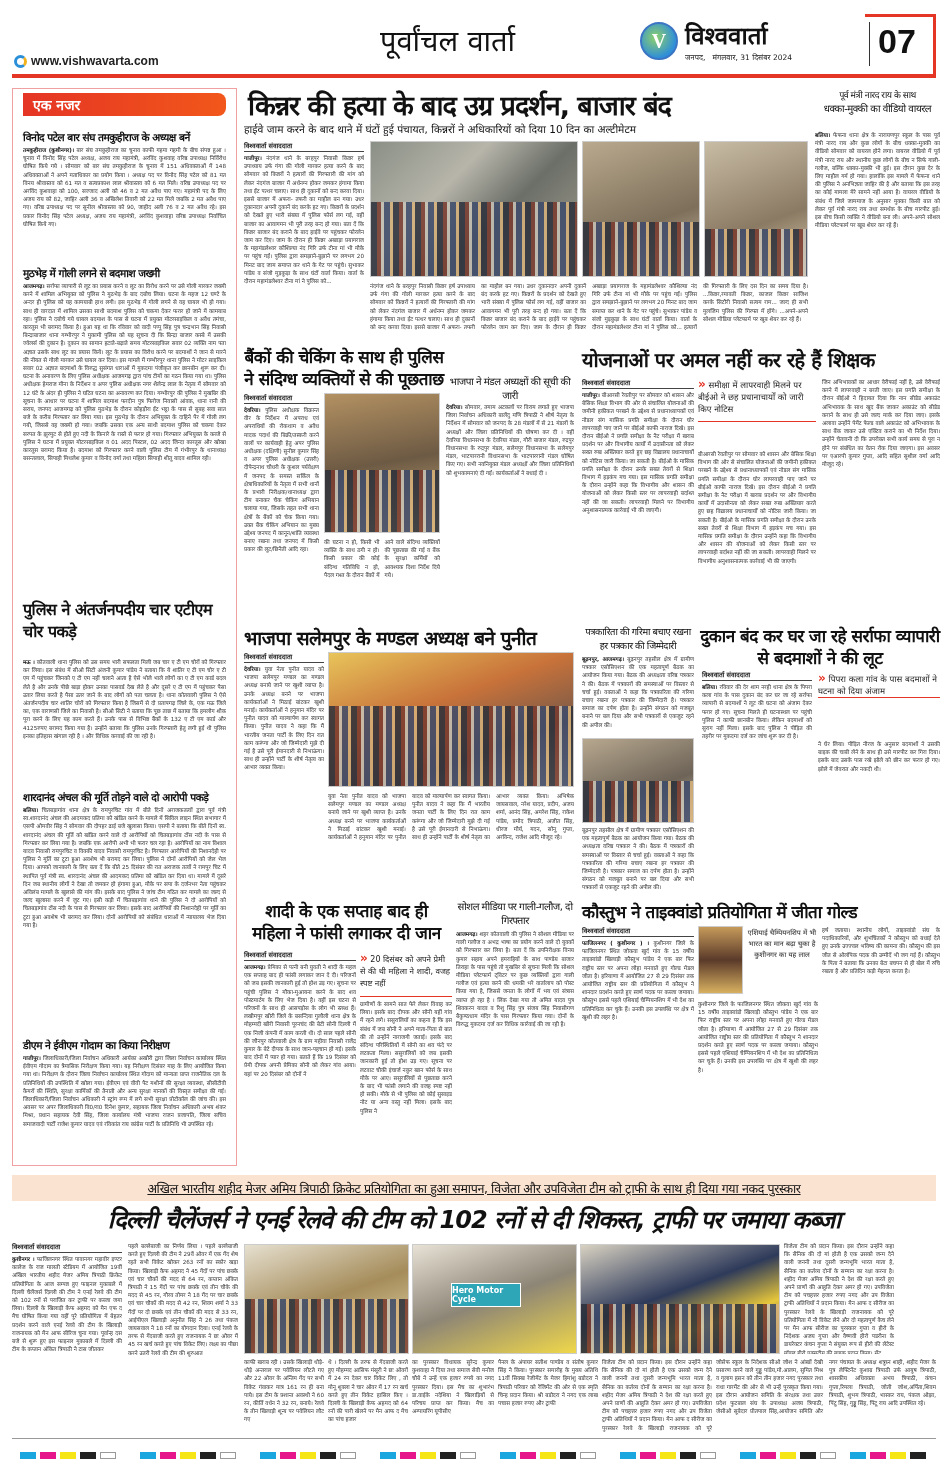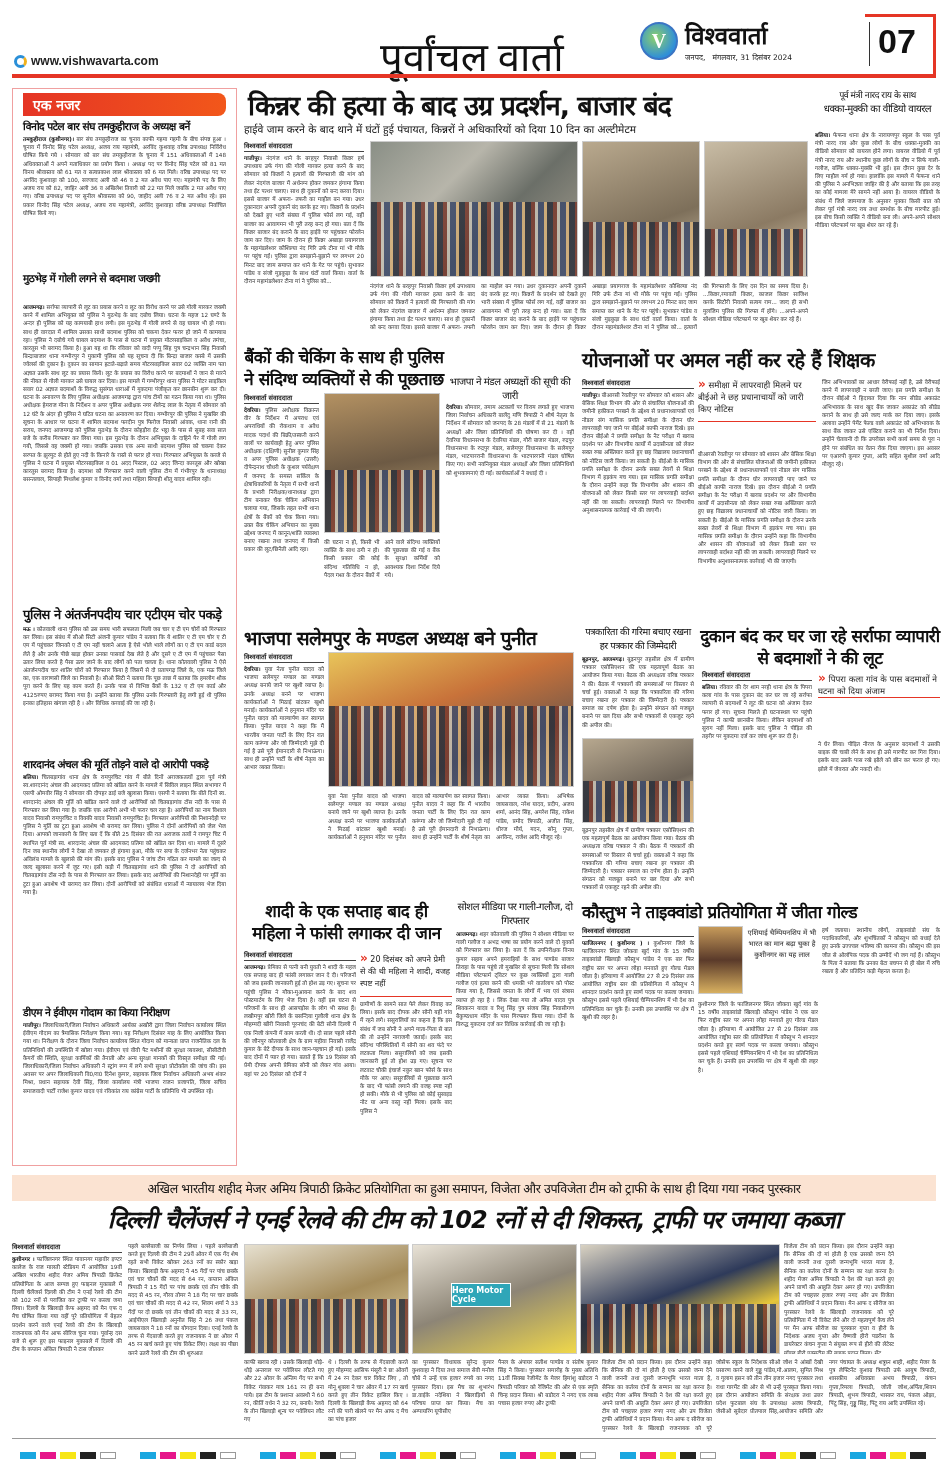"पूर्वांचल वार्ता" div.abs { font-family: Liberation Serif, serif -> none; font-size: 40px -> 29px; top: 28px -> 20px }
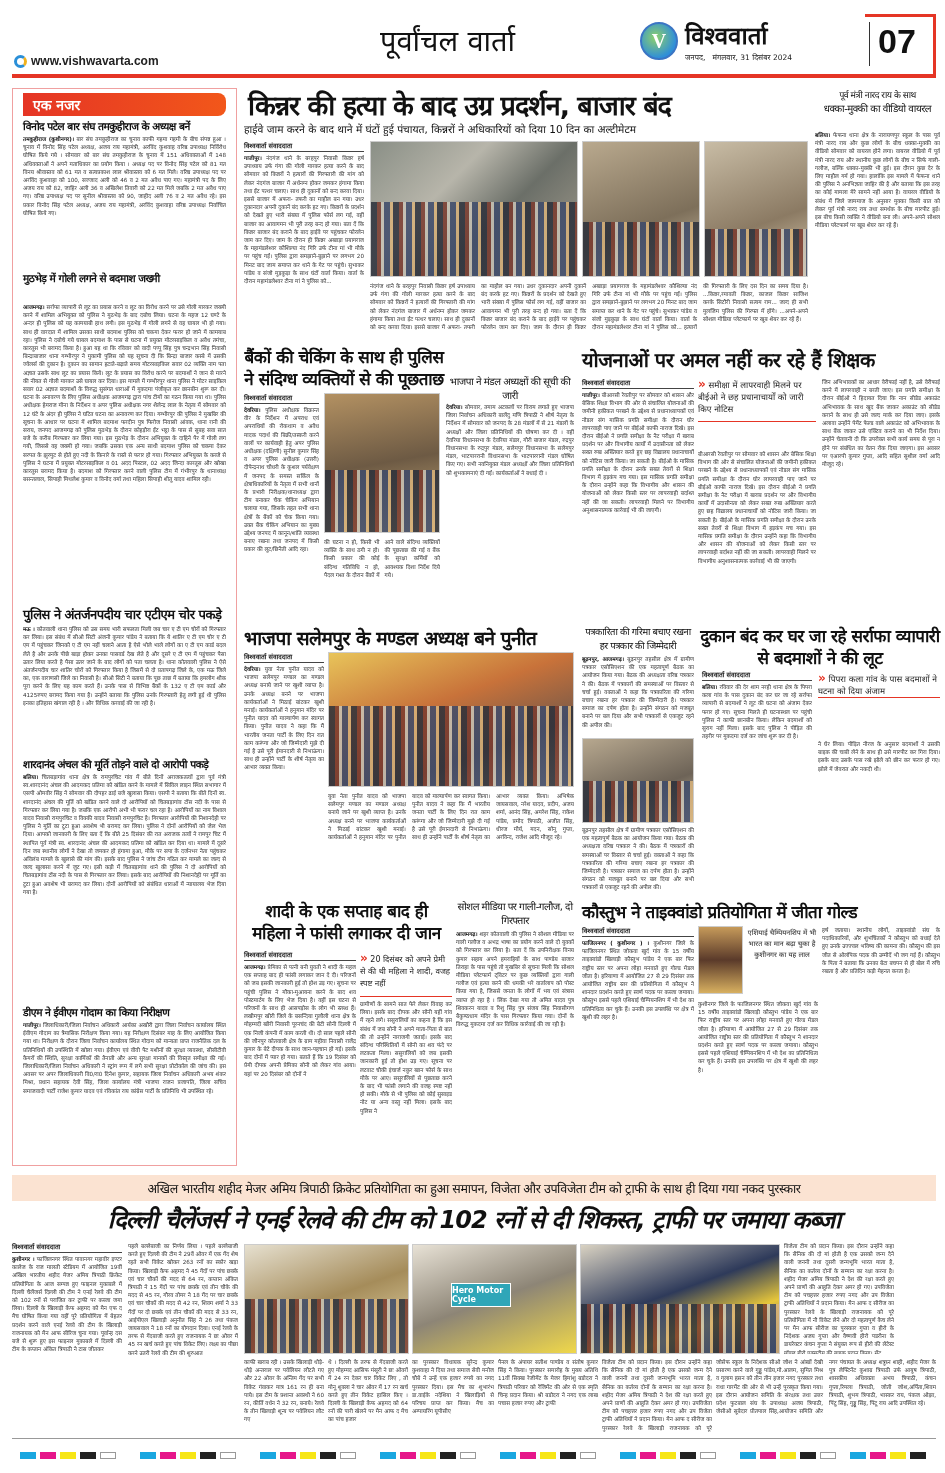"एक नजर" div { margin-bottom: 3px -> 14px }
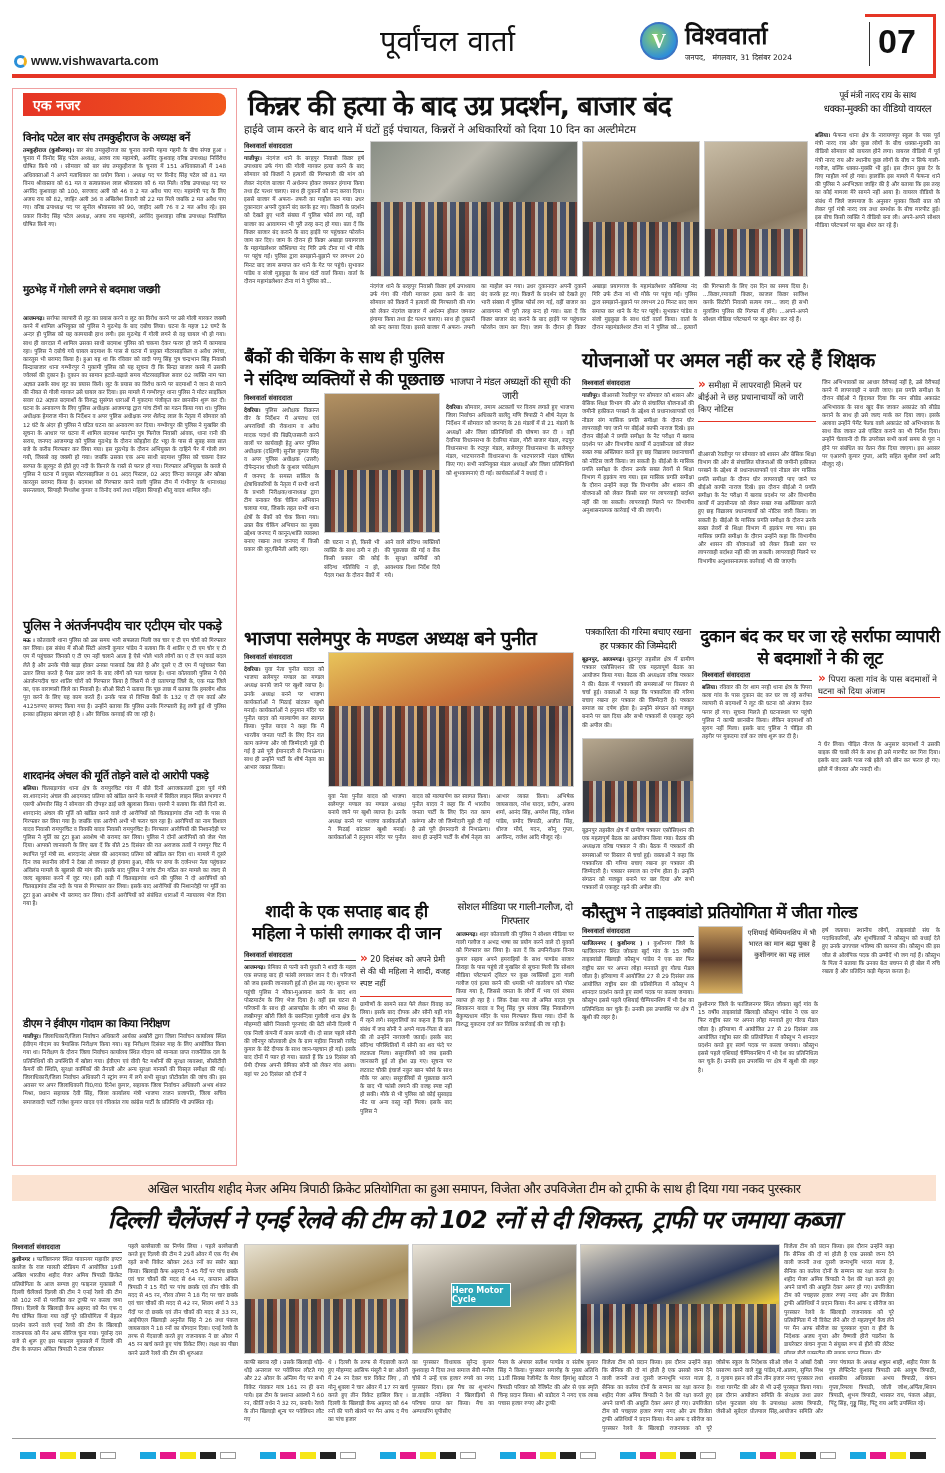"मुठभेड़ में गोली लगने से" div.hl { margin: 18px 0 -> 2px 0 }
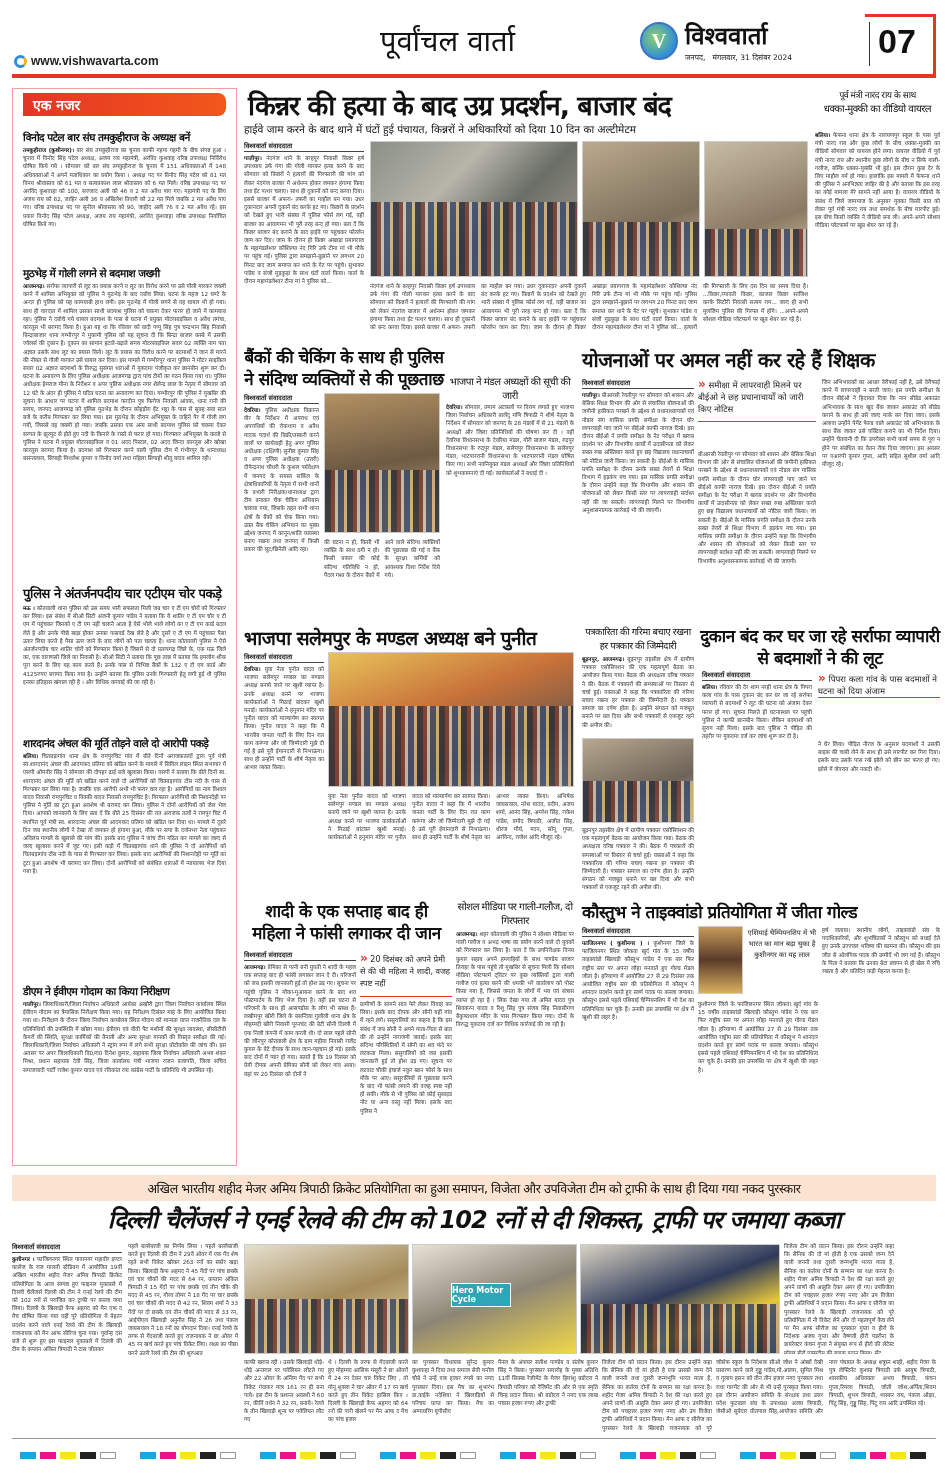"पुलिस ने अंतर्जनपदीय चार एटीएम" div.hl { font-size: 13px -> 16px; margin: 2px 0 -> 16px 0 }
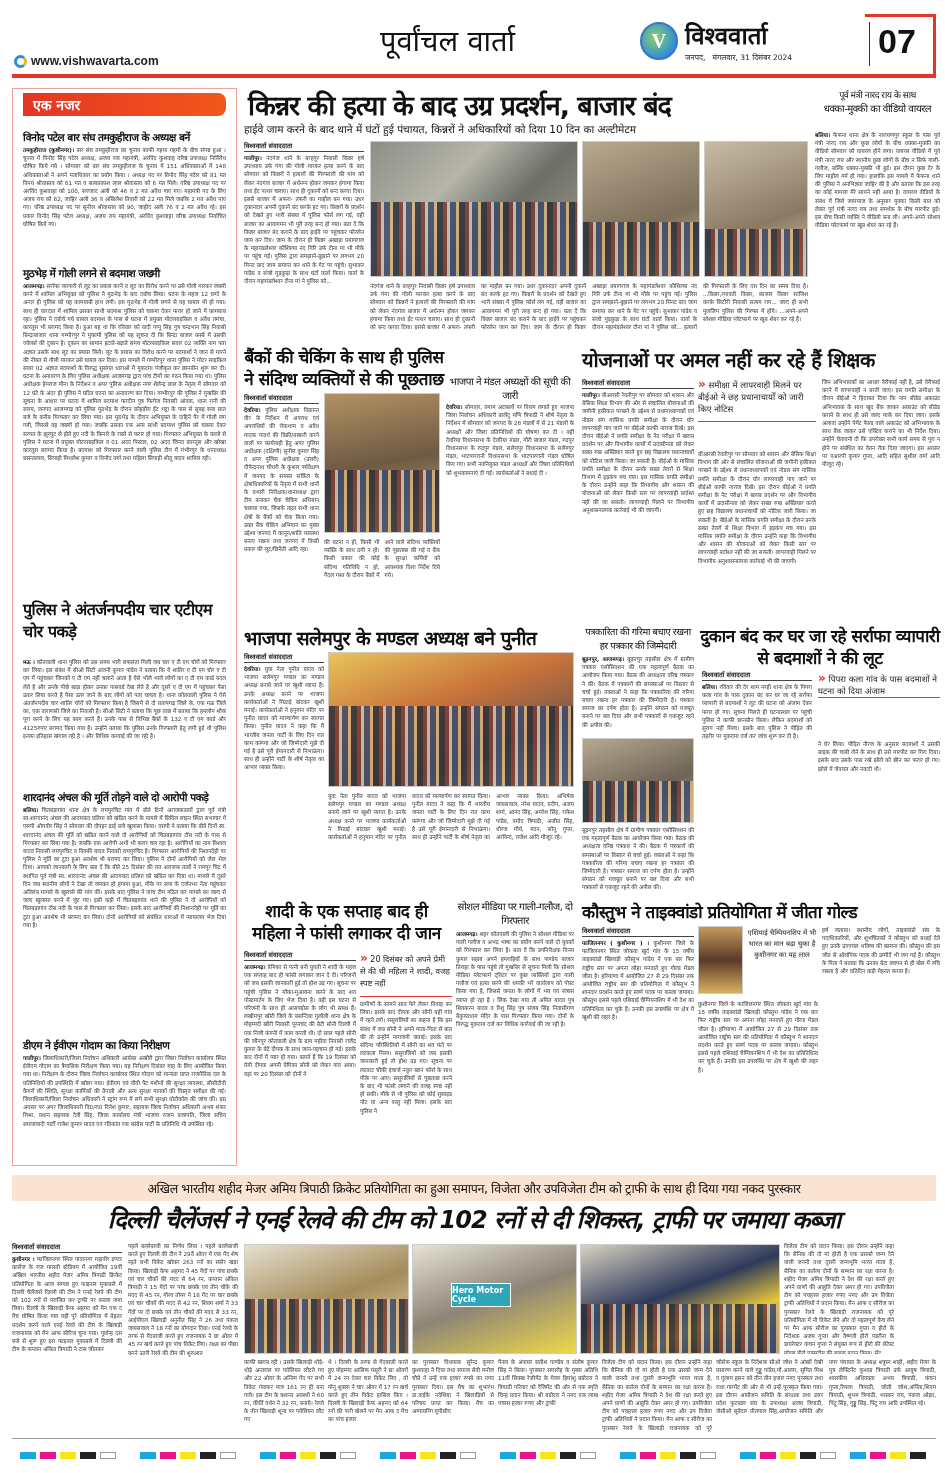"अखिल भारतीय शहीद मेजर अमिय" div.abs { text-decoration: none -> underline }
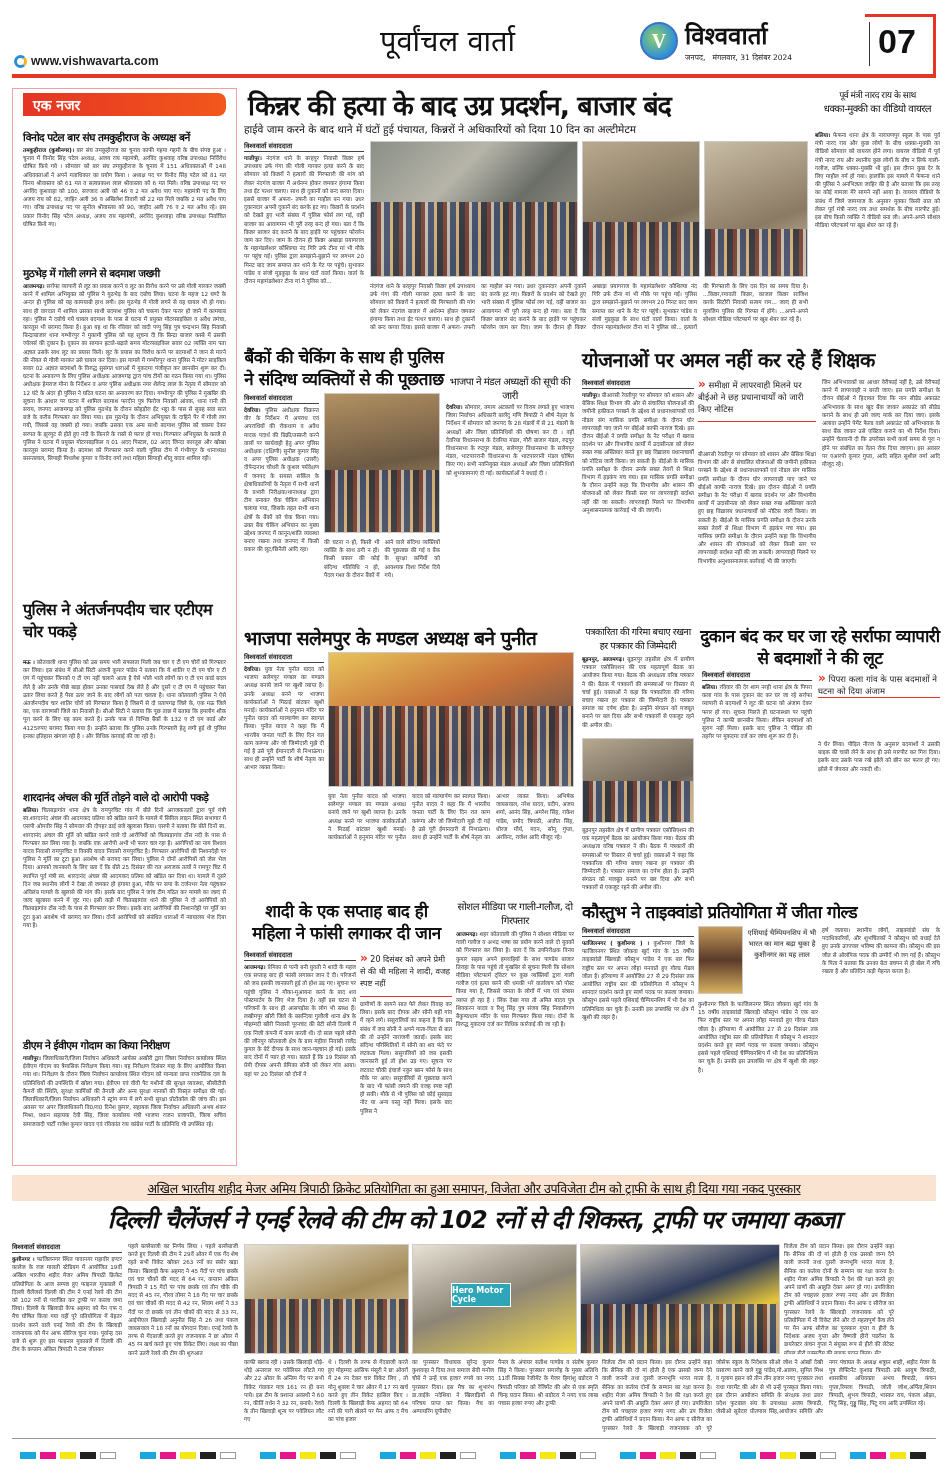"Hero Motor Cycle" div.abs { width: 60px -> 70px }
